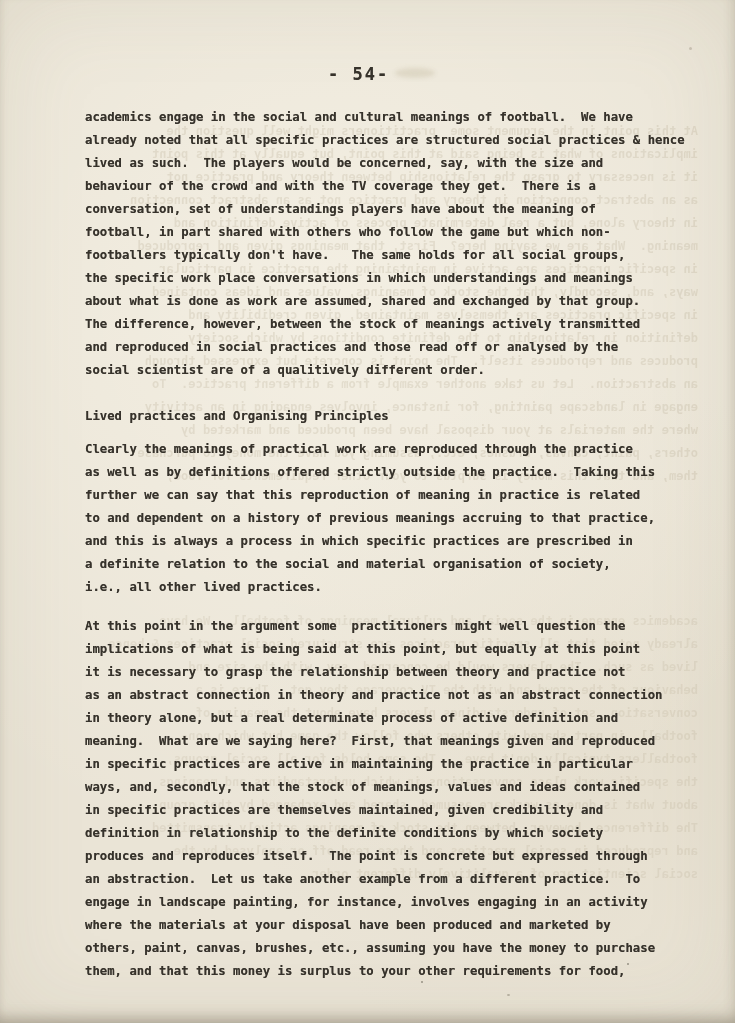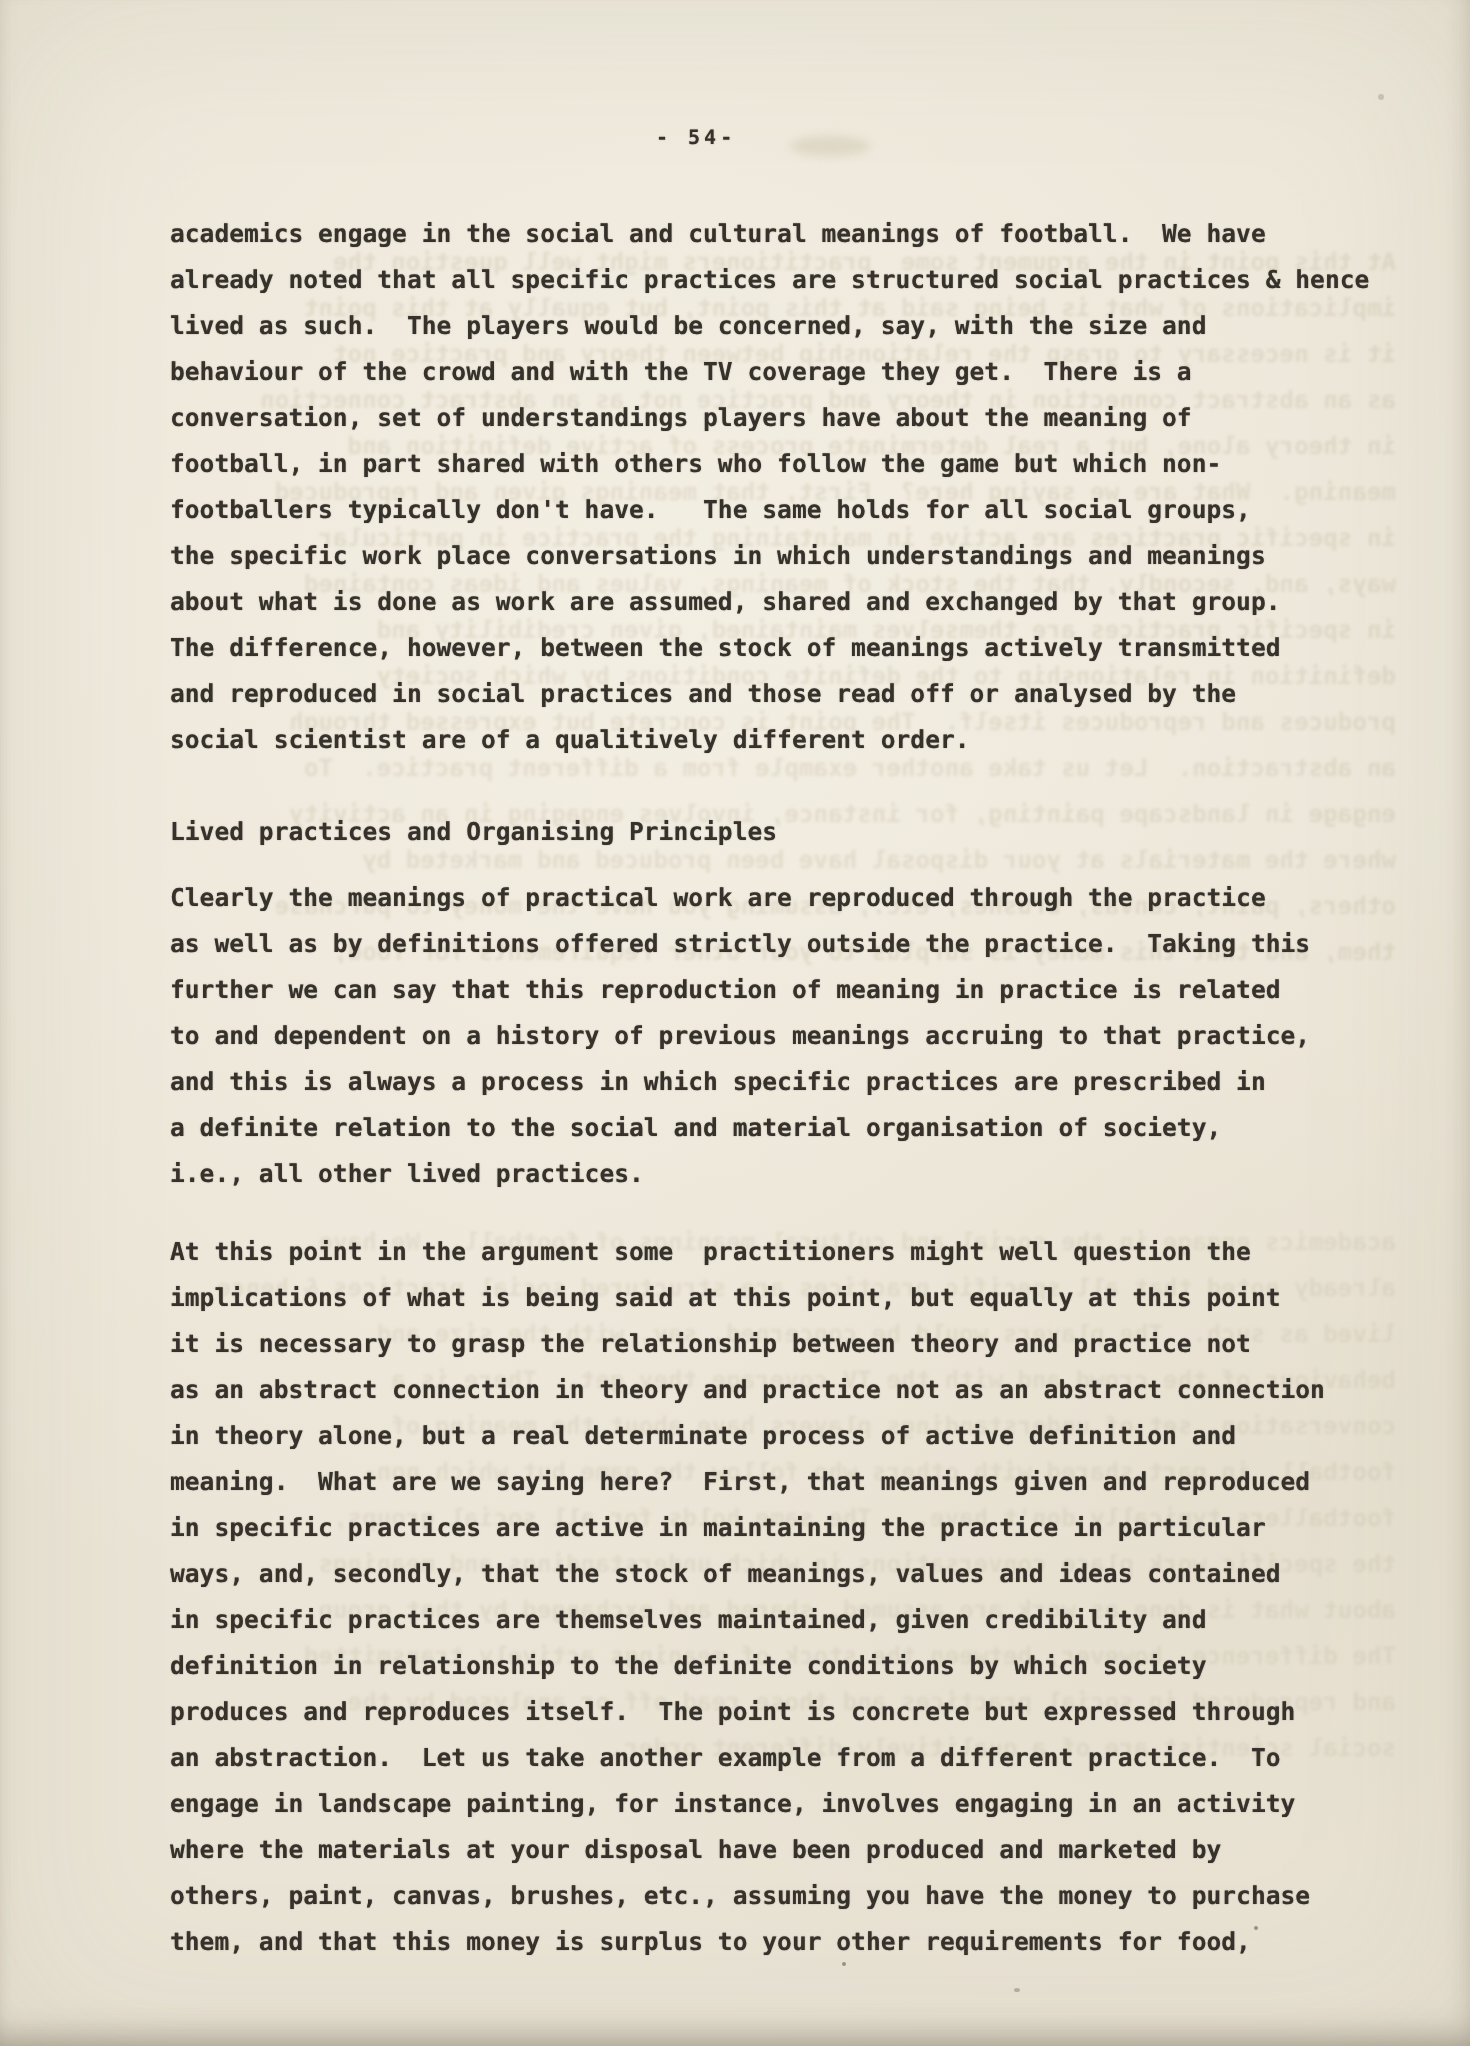"- 54-" .pagenum { font-size: 10px -> 17px }
